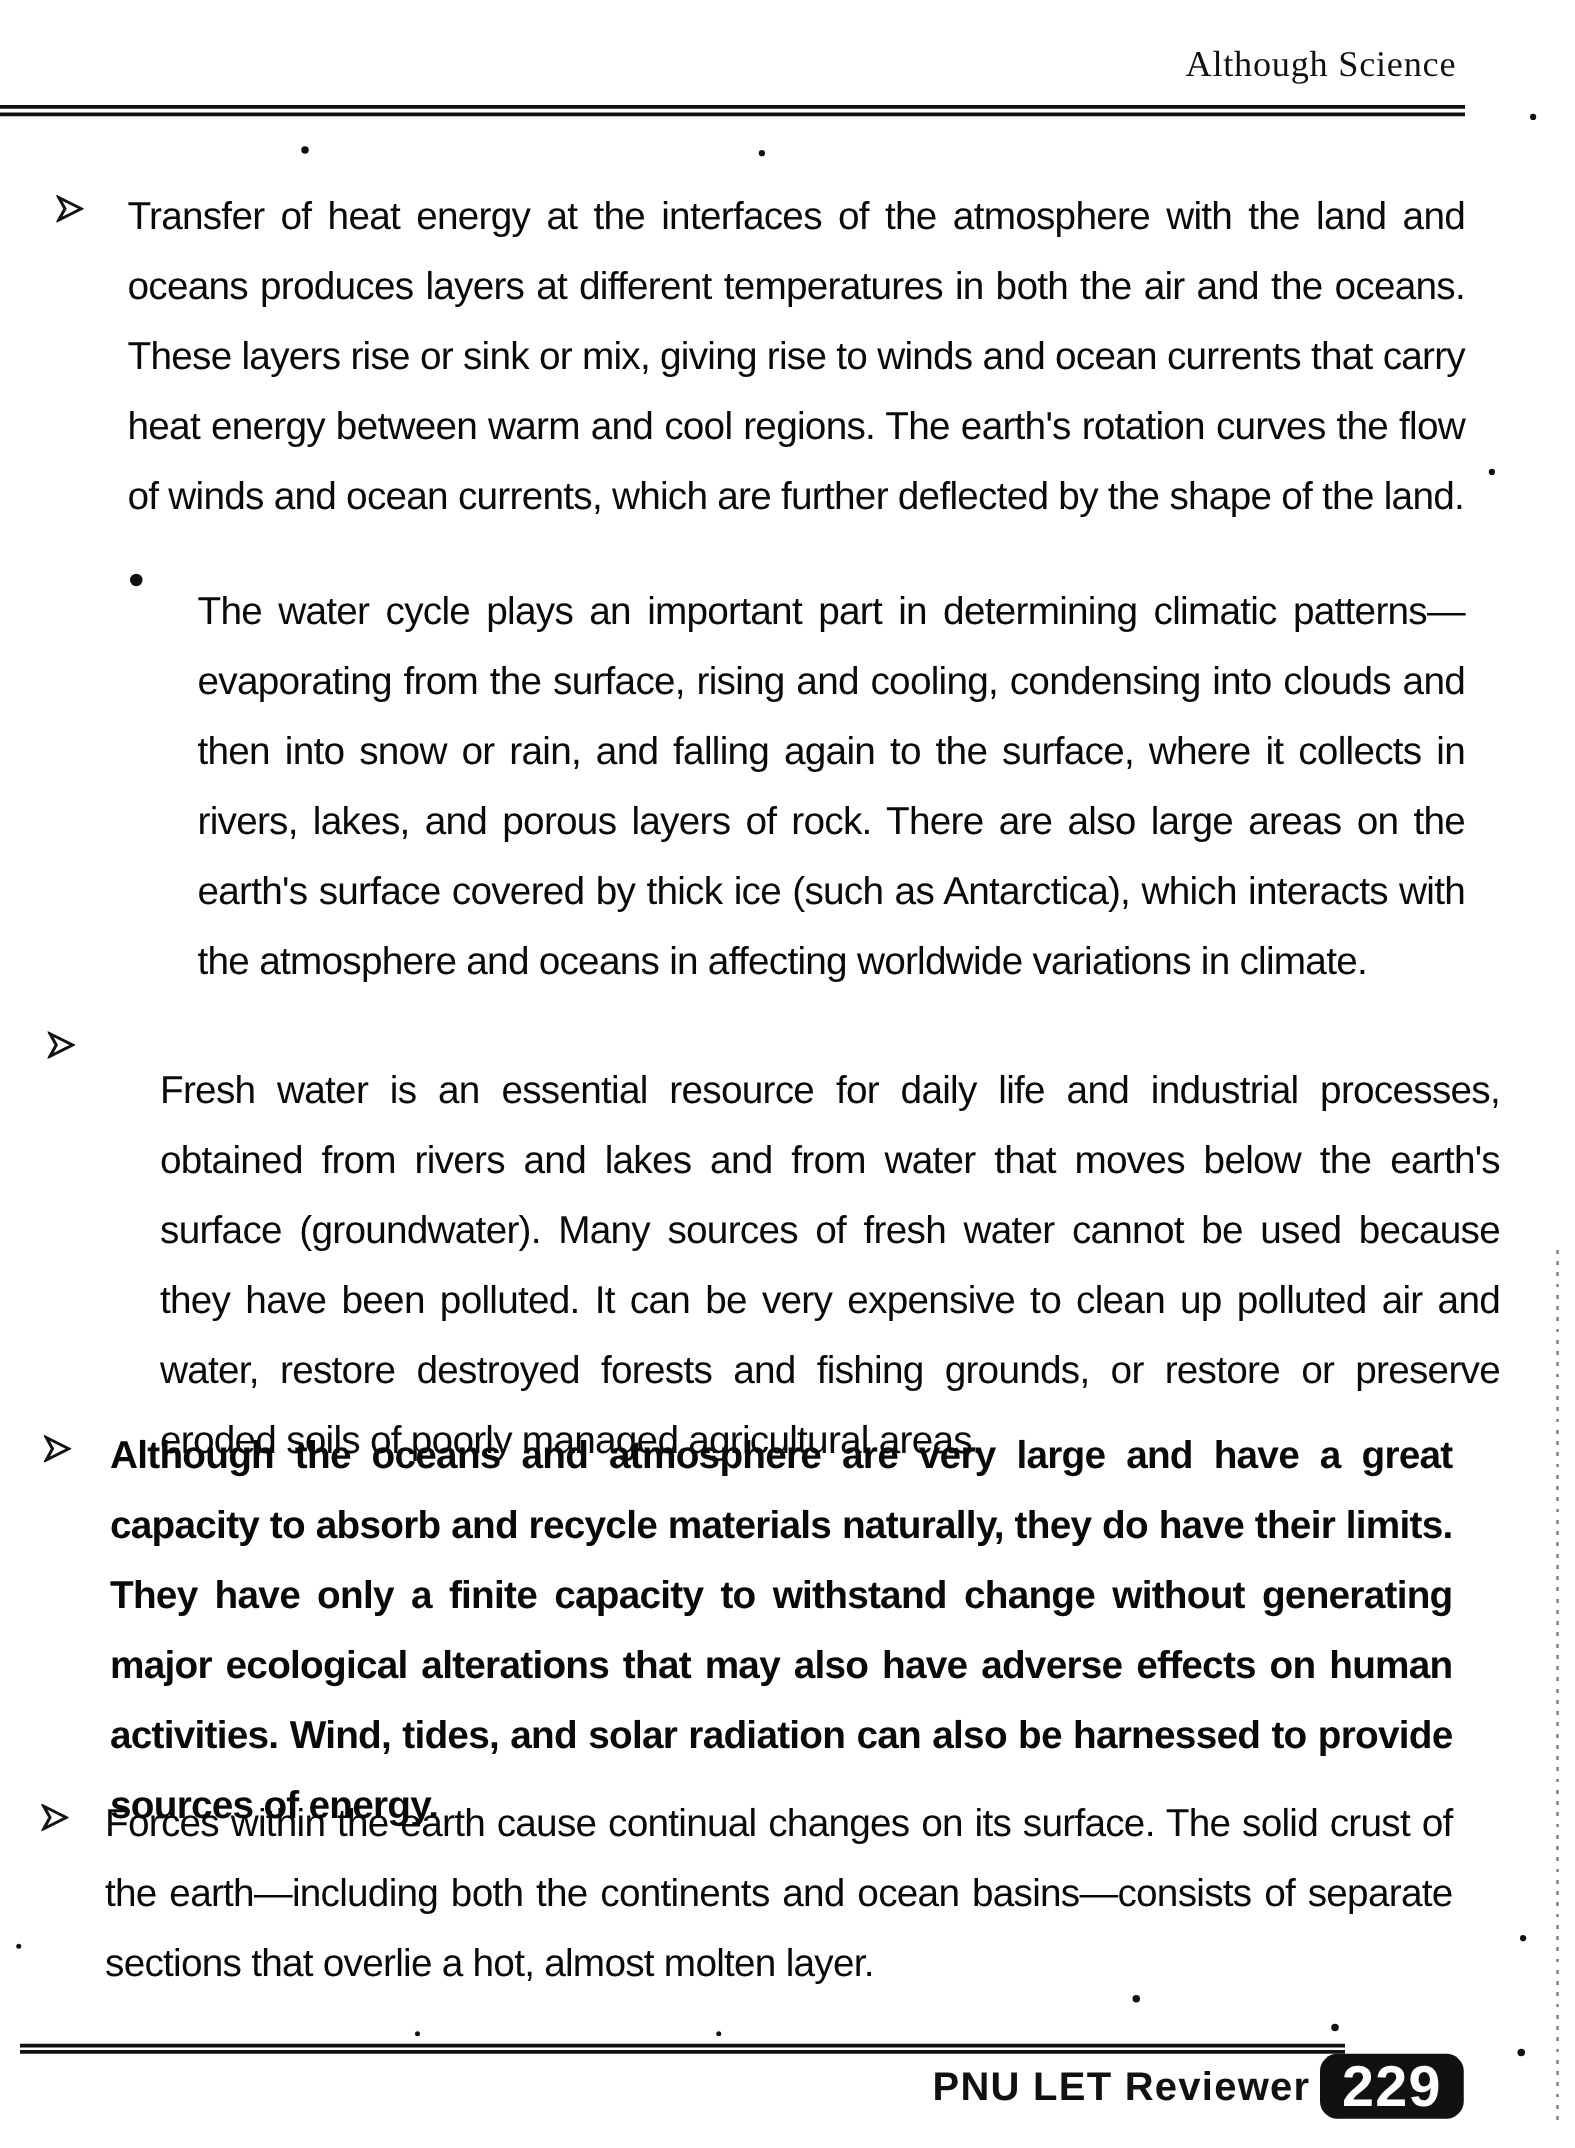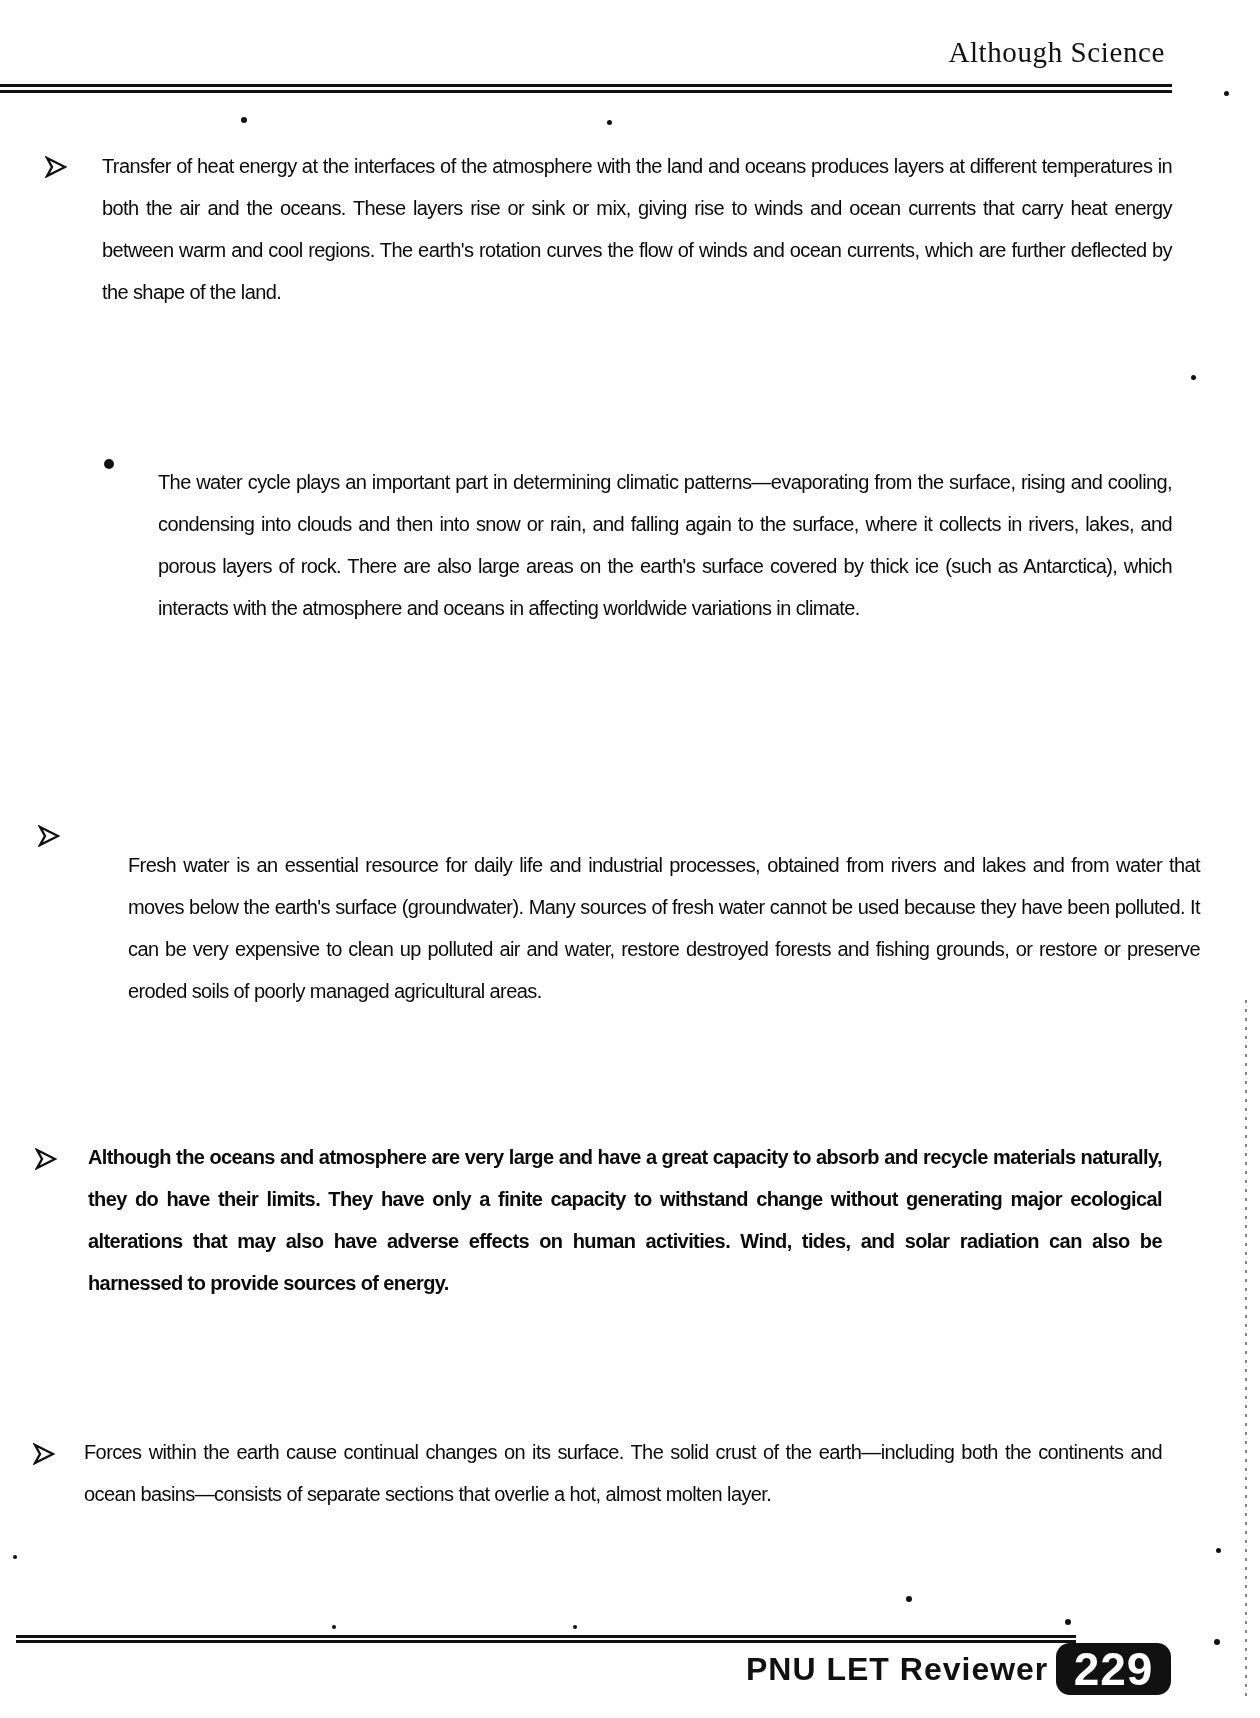"Transfer of heat energy at" .item { font-size: 20px -> 31px; line-height: 42px -> 56px }
